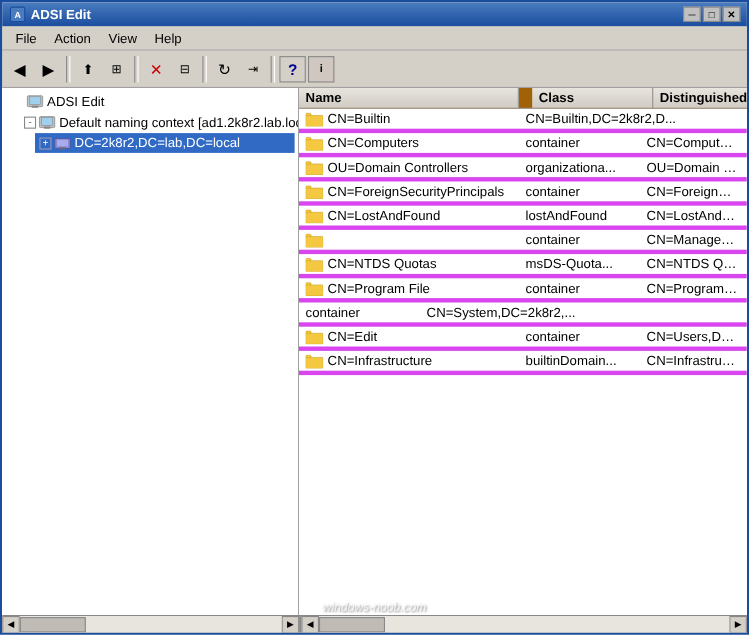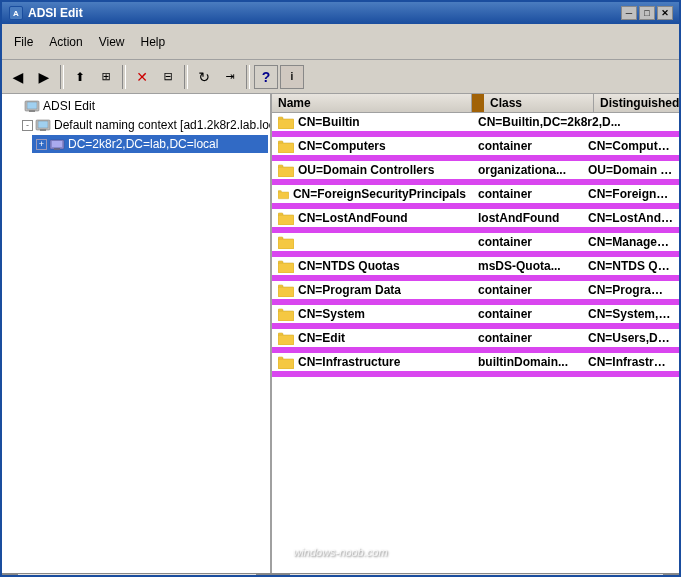"File" .menu-bar { height: 36px -> 22px }
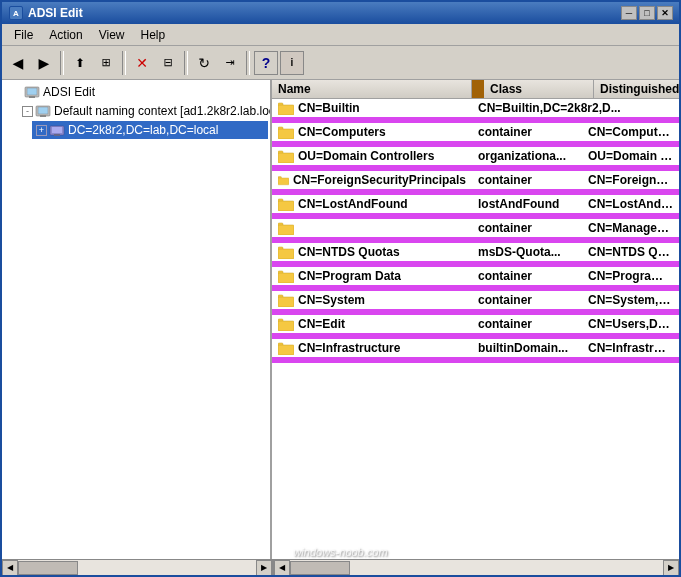"CN=Builtin" .list-row { border-bottom: 6px solid #d946ef -> 4px solid #d946ef; font-weight: bold -> none }
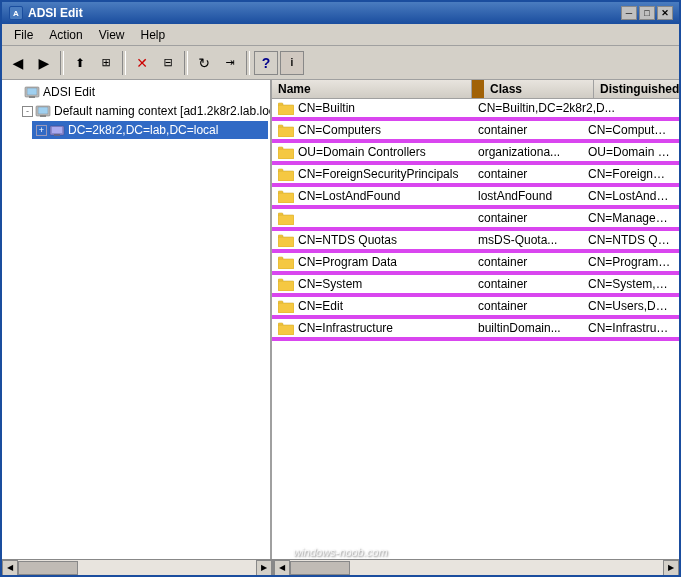"CN=Program Data" span { text: Data -> File }
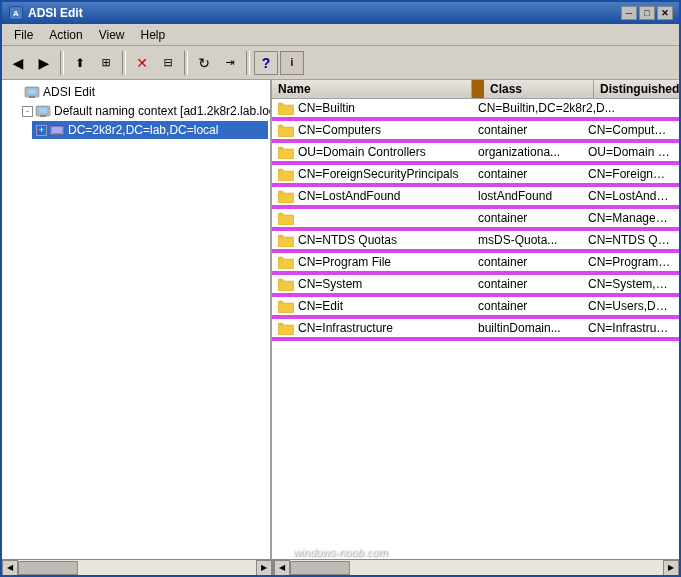"CN=System" div.list-cell { html: <div> <svg> <rect></rect> <rect></rect> </svg> <span>CN=System</span> </div> -> none }
